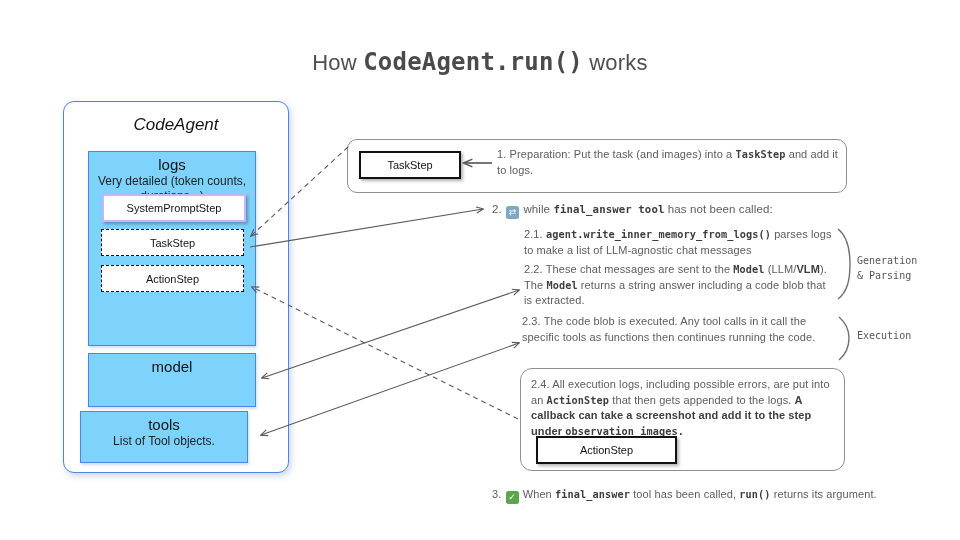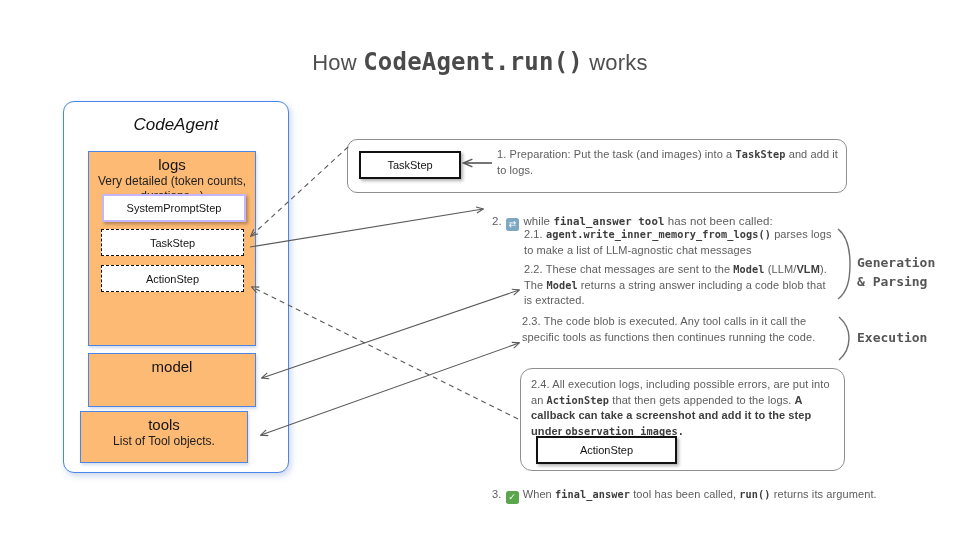"logs" .panel-box { background: #fdba74 -> #7dd3fc }
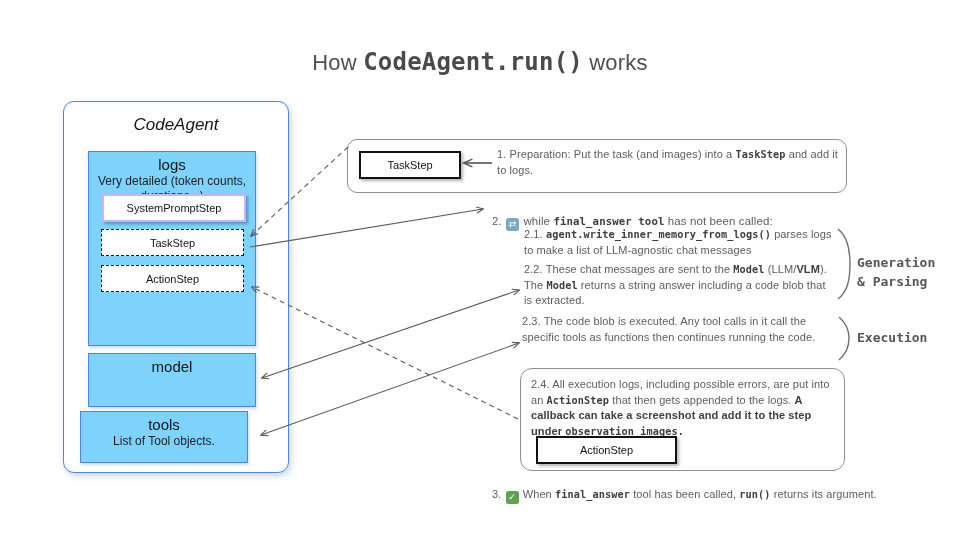"2. ⇄ while final_answer tool" .t-step2 { margin-top: 12px -> none }
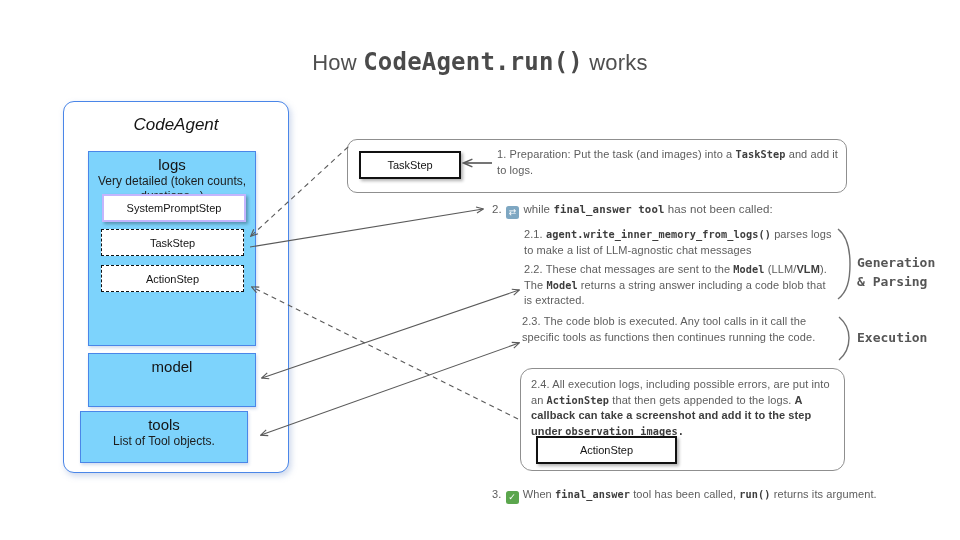"Generation" .side-label { font-size: 13px -> 10px; font-weight: bold -> normal }
